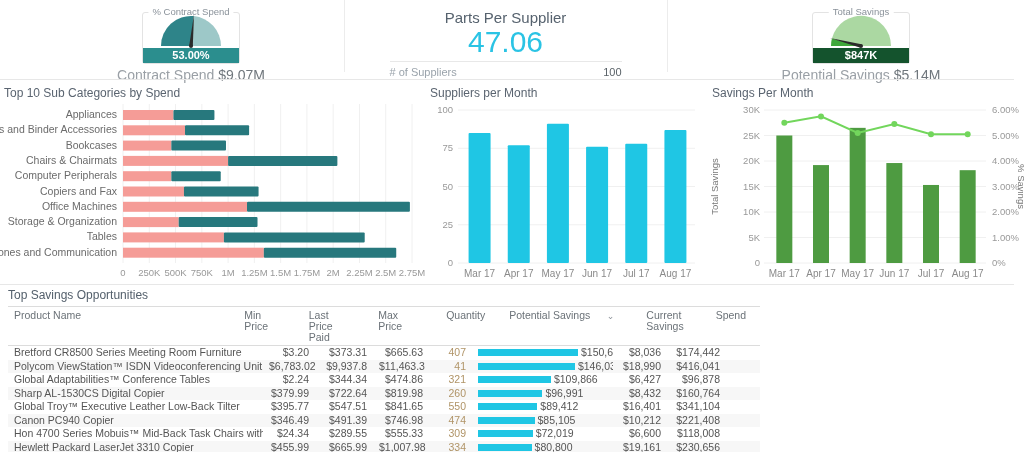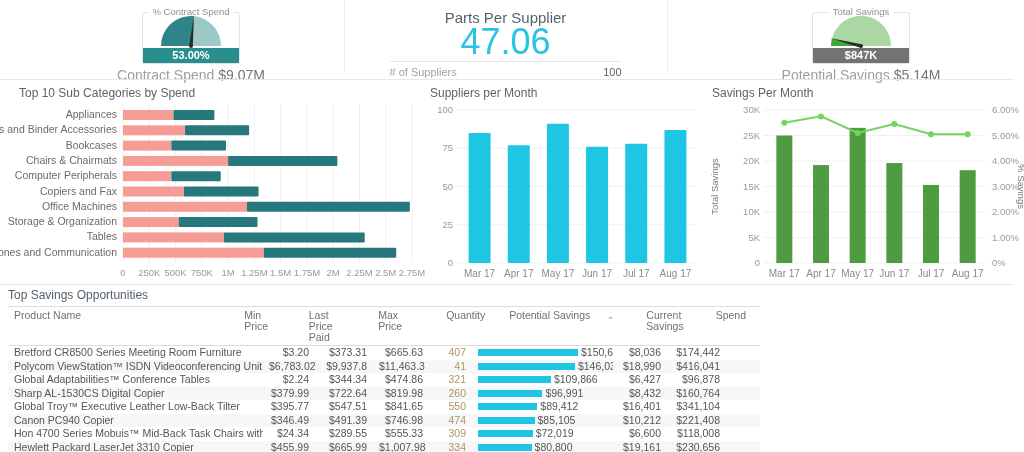"47.06" .kpi-value { font-size: 36px -> 30px }
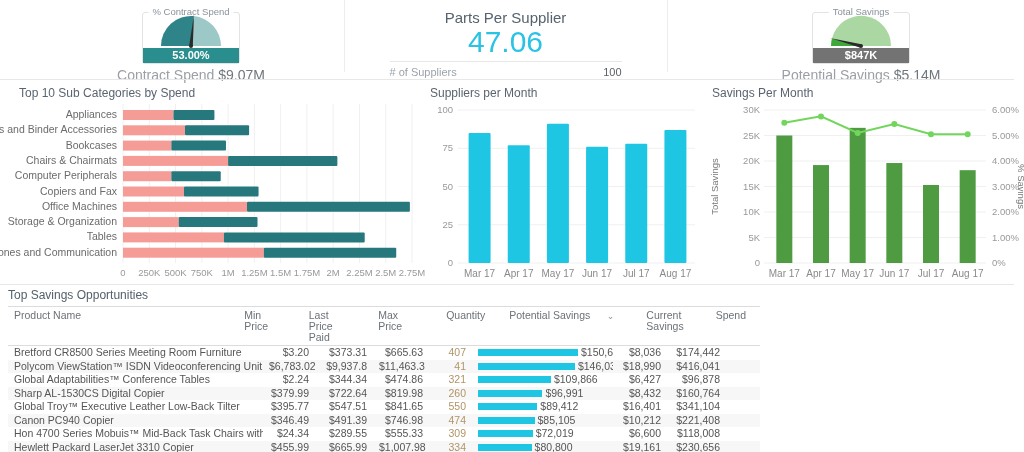"$847K" div.gauge-band { background: #737373 -> #14532d }
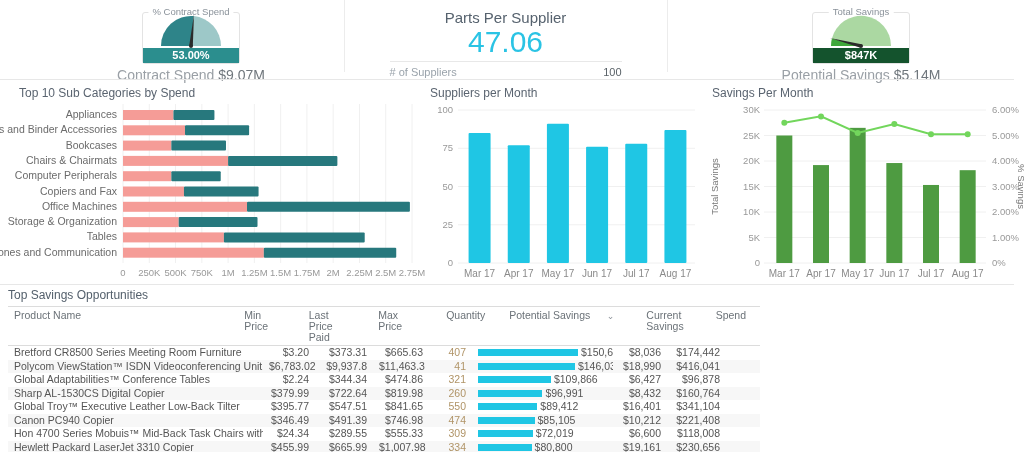"Top 10 Sub Categories by" div.chart-title { left: 19px -> 4px }
